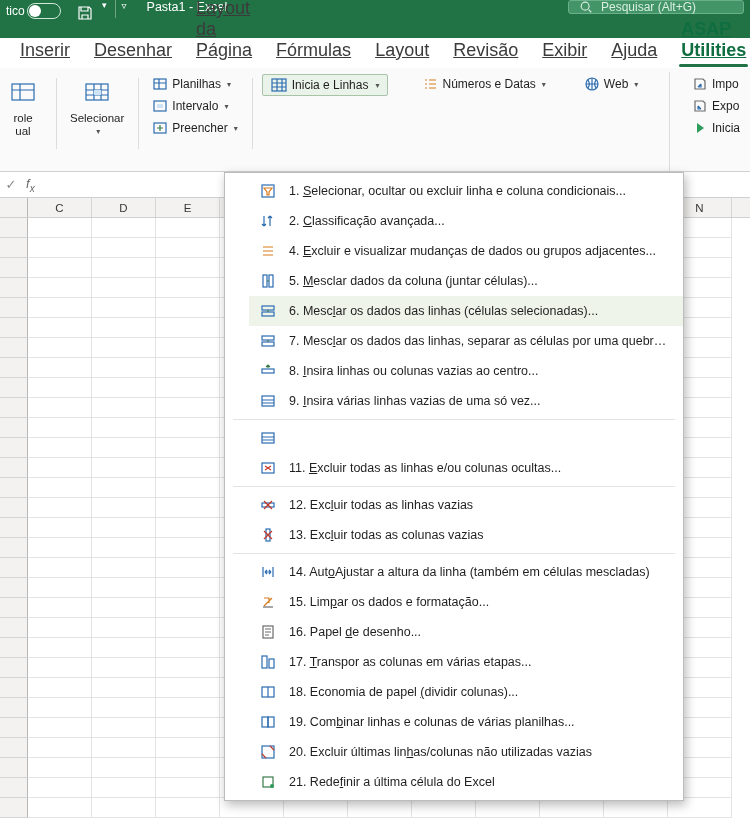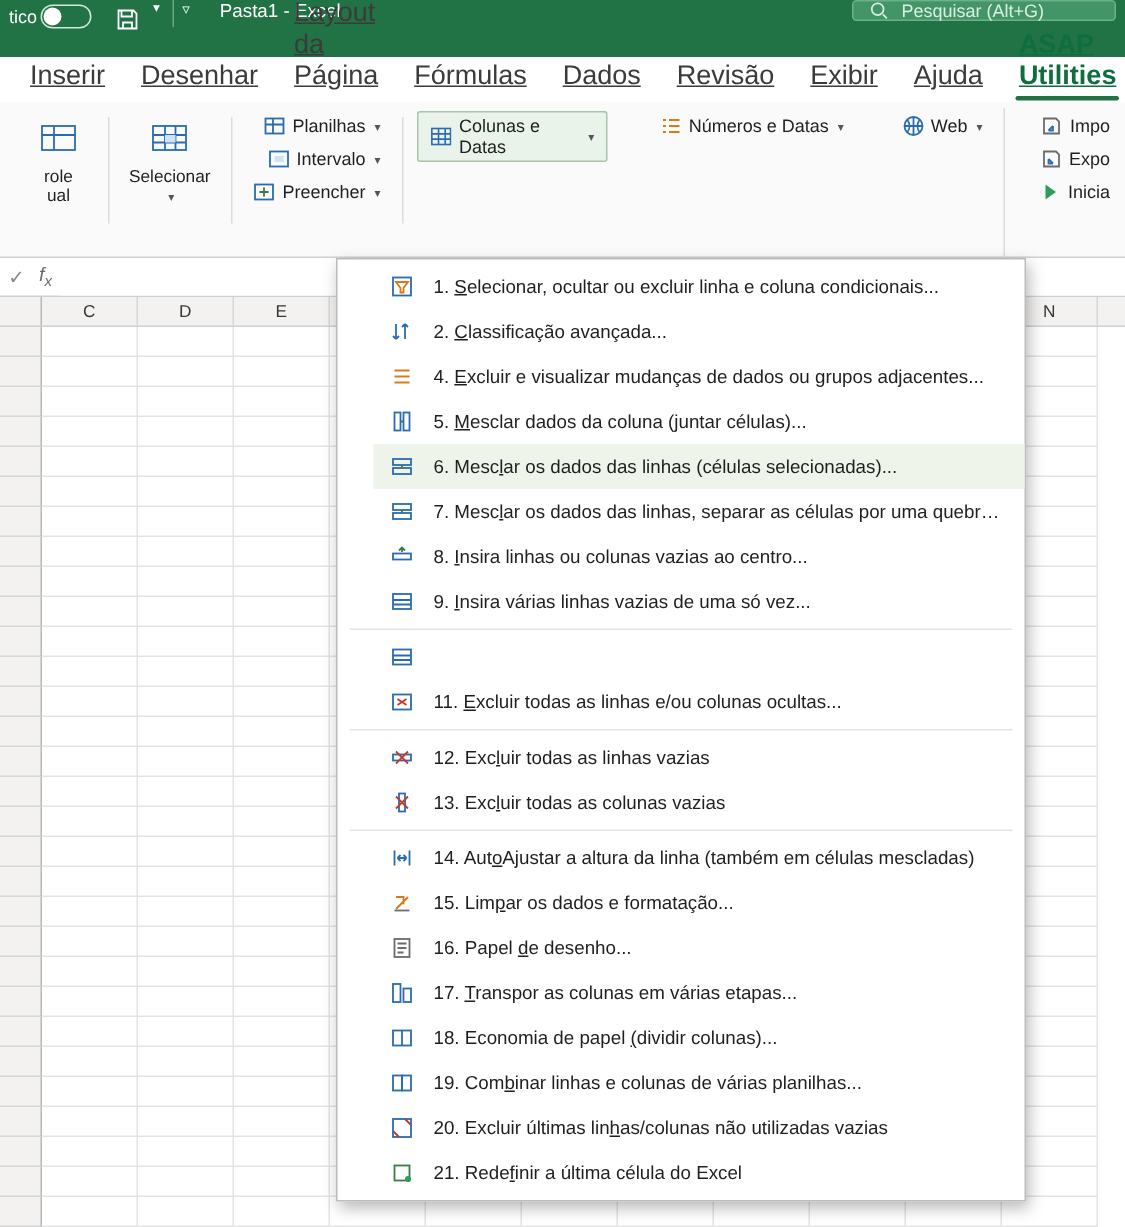"Dados" div.tab { text: Dados -> Layout }
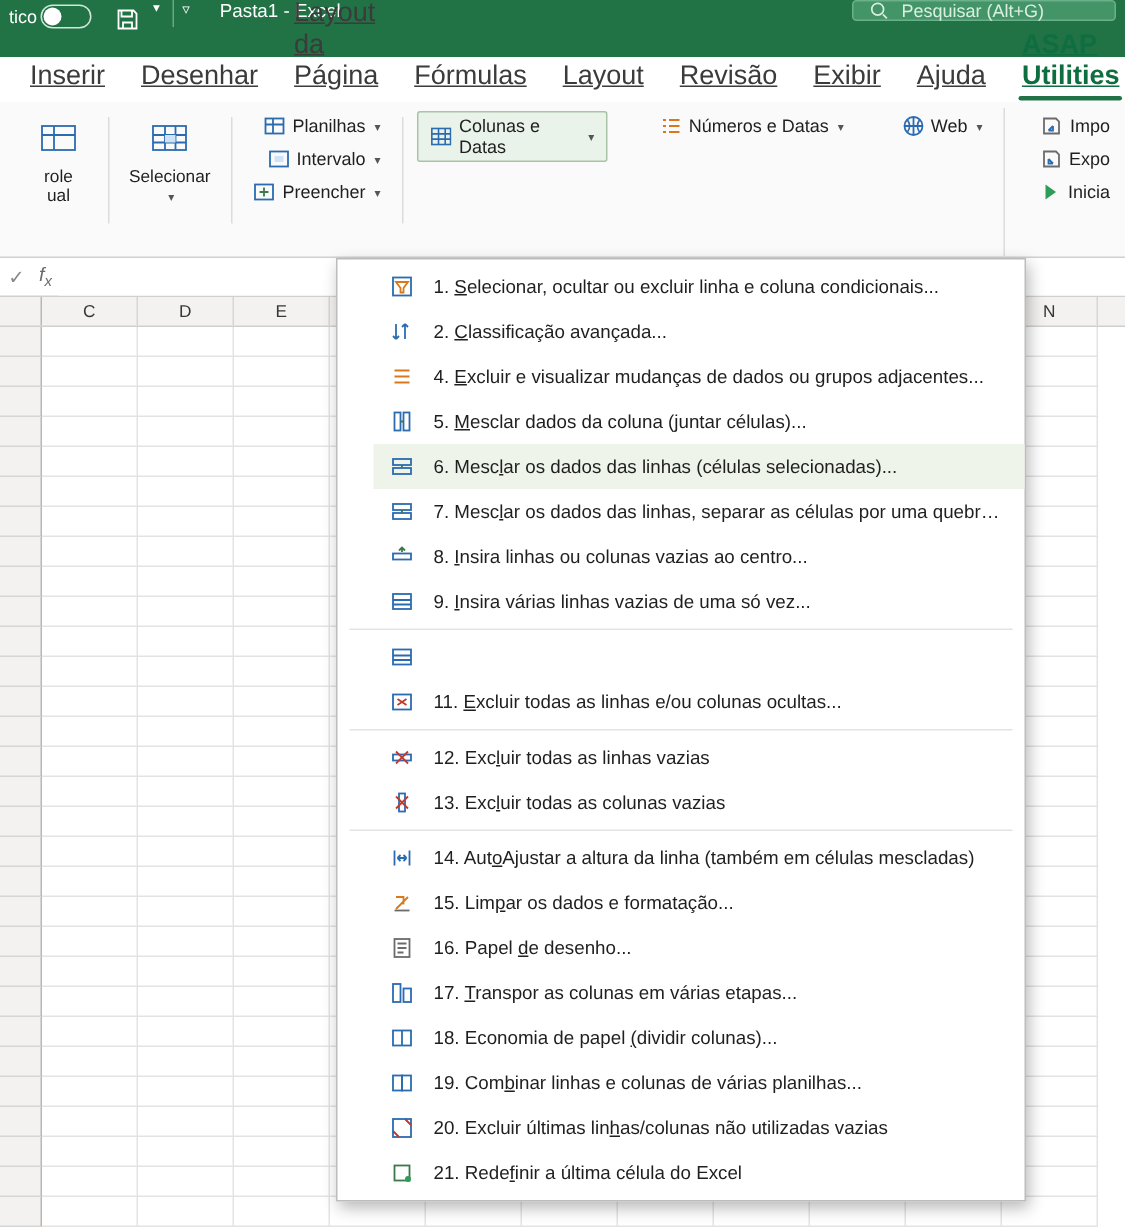"Planilhas" .rline { justify-content: flex-end -> none }
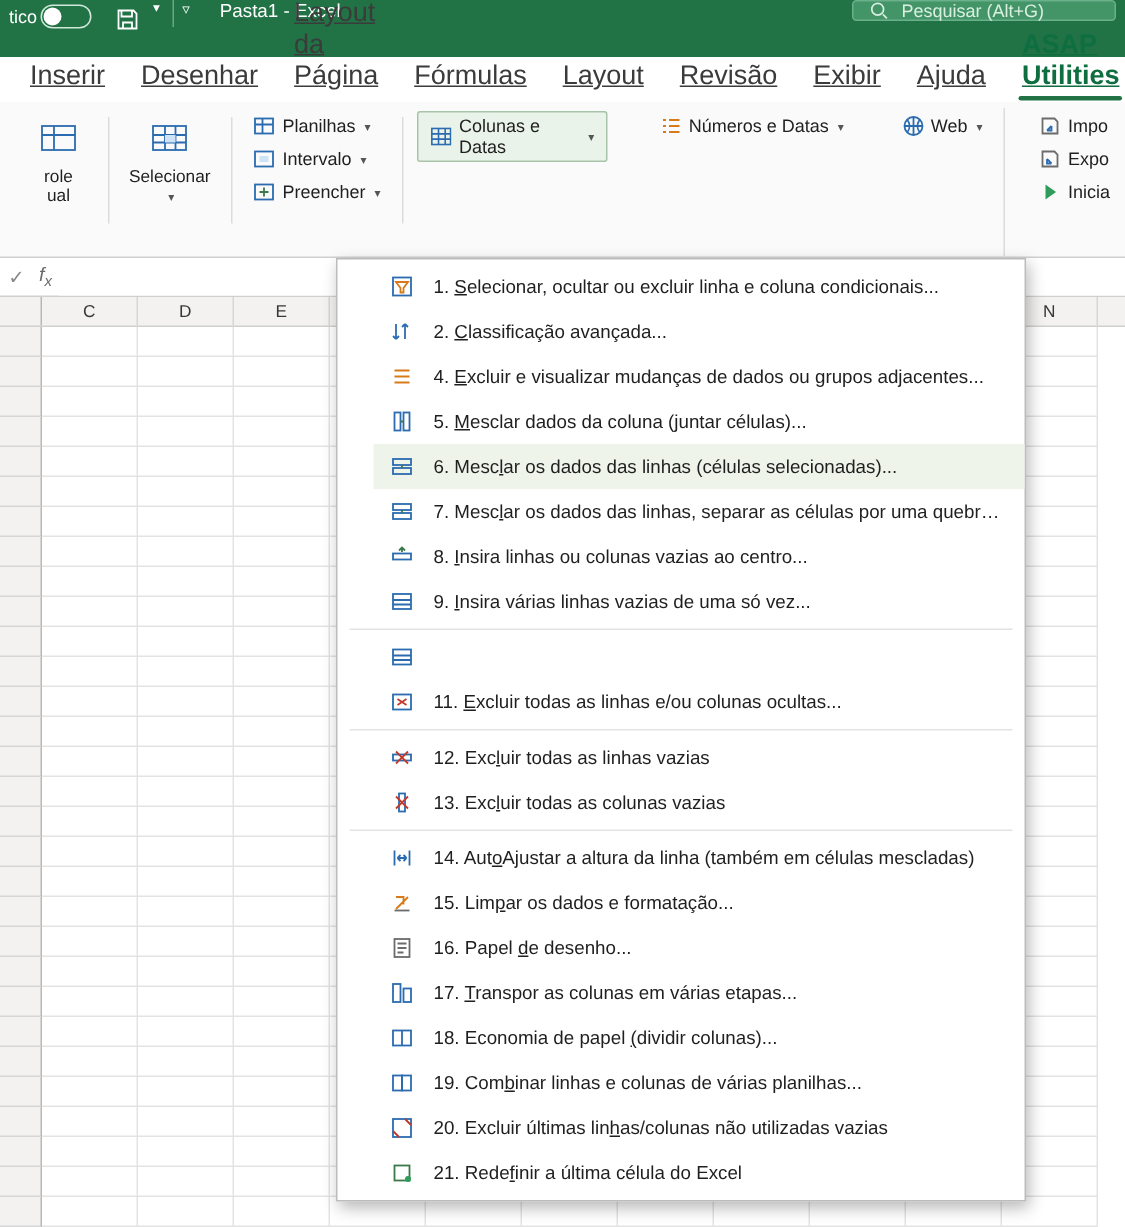"Colunas e Datas" span { text: Colunas e Datas -> Inicia e Linhas }
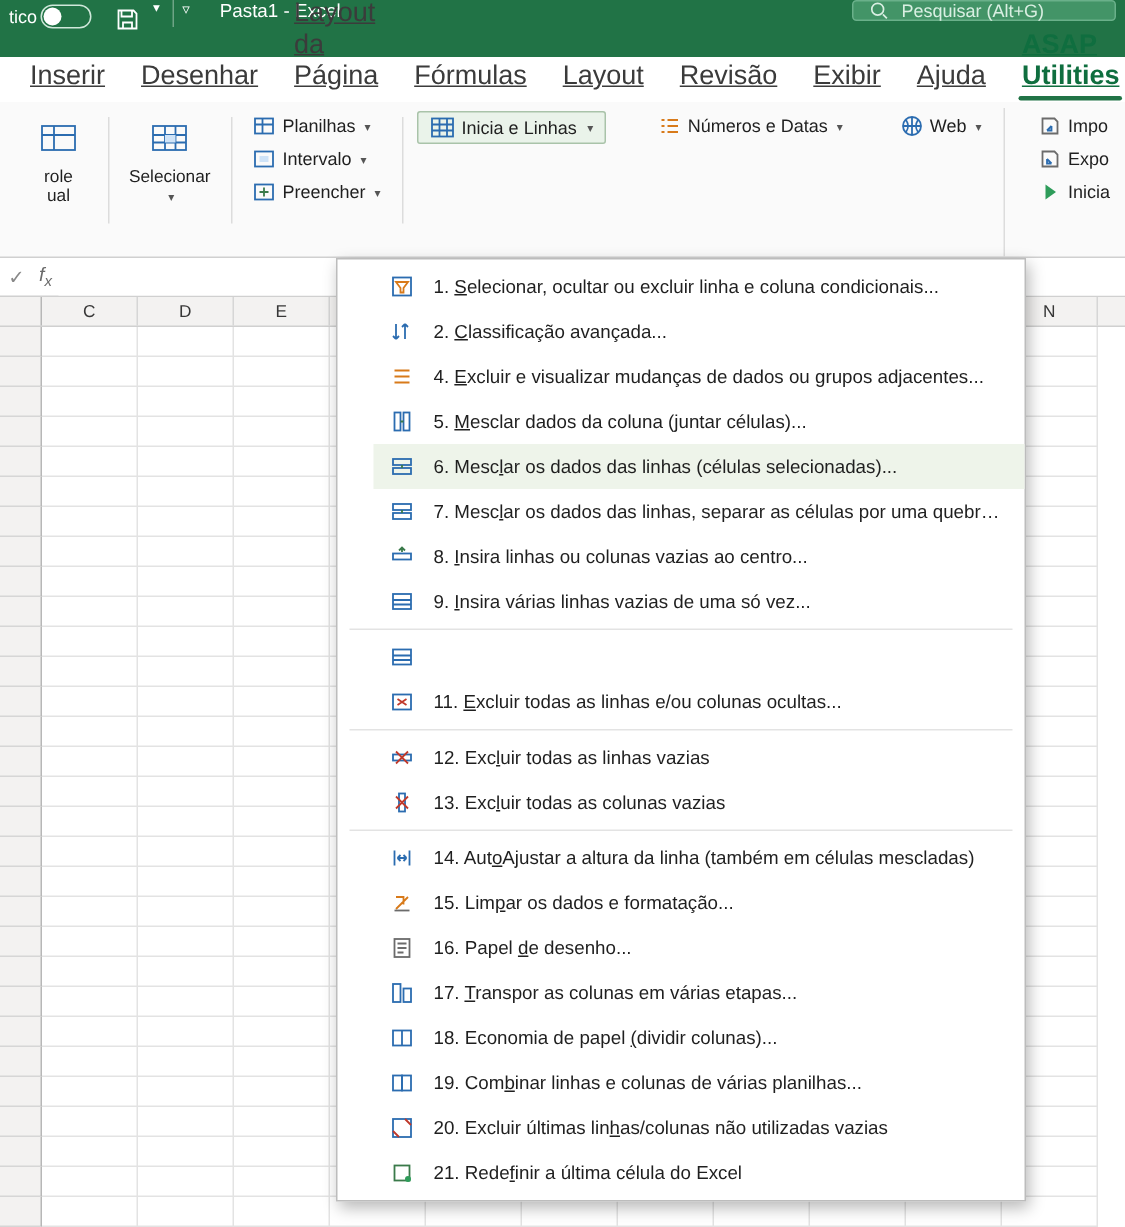"role" div.rgroup { padding-left: 16px -> 0 }
